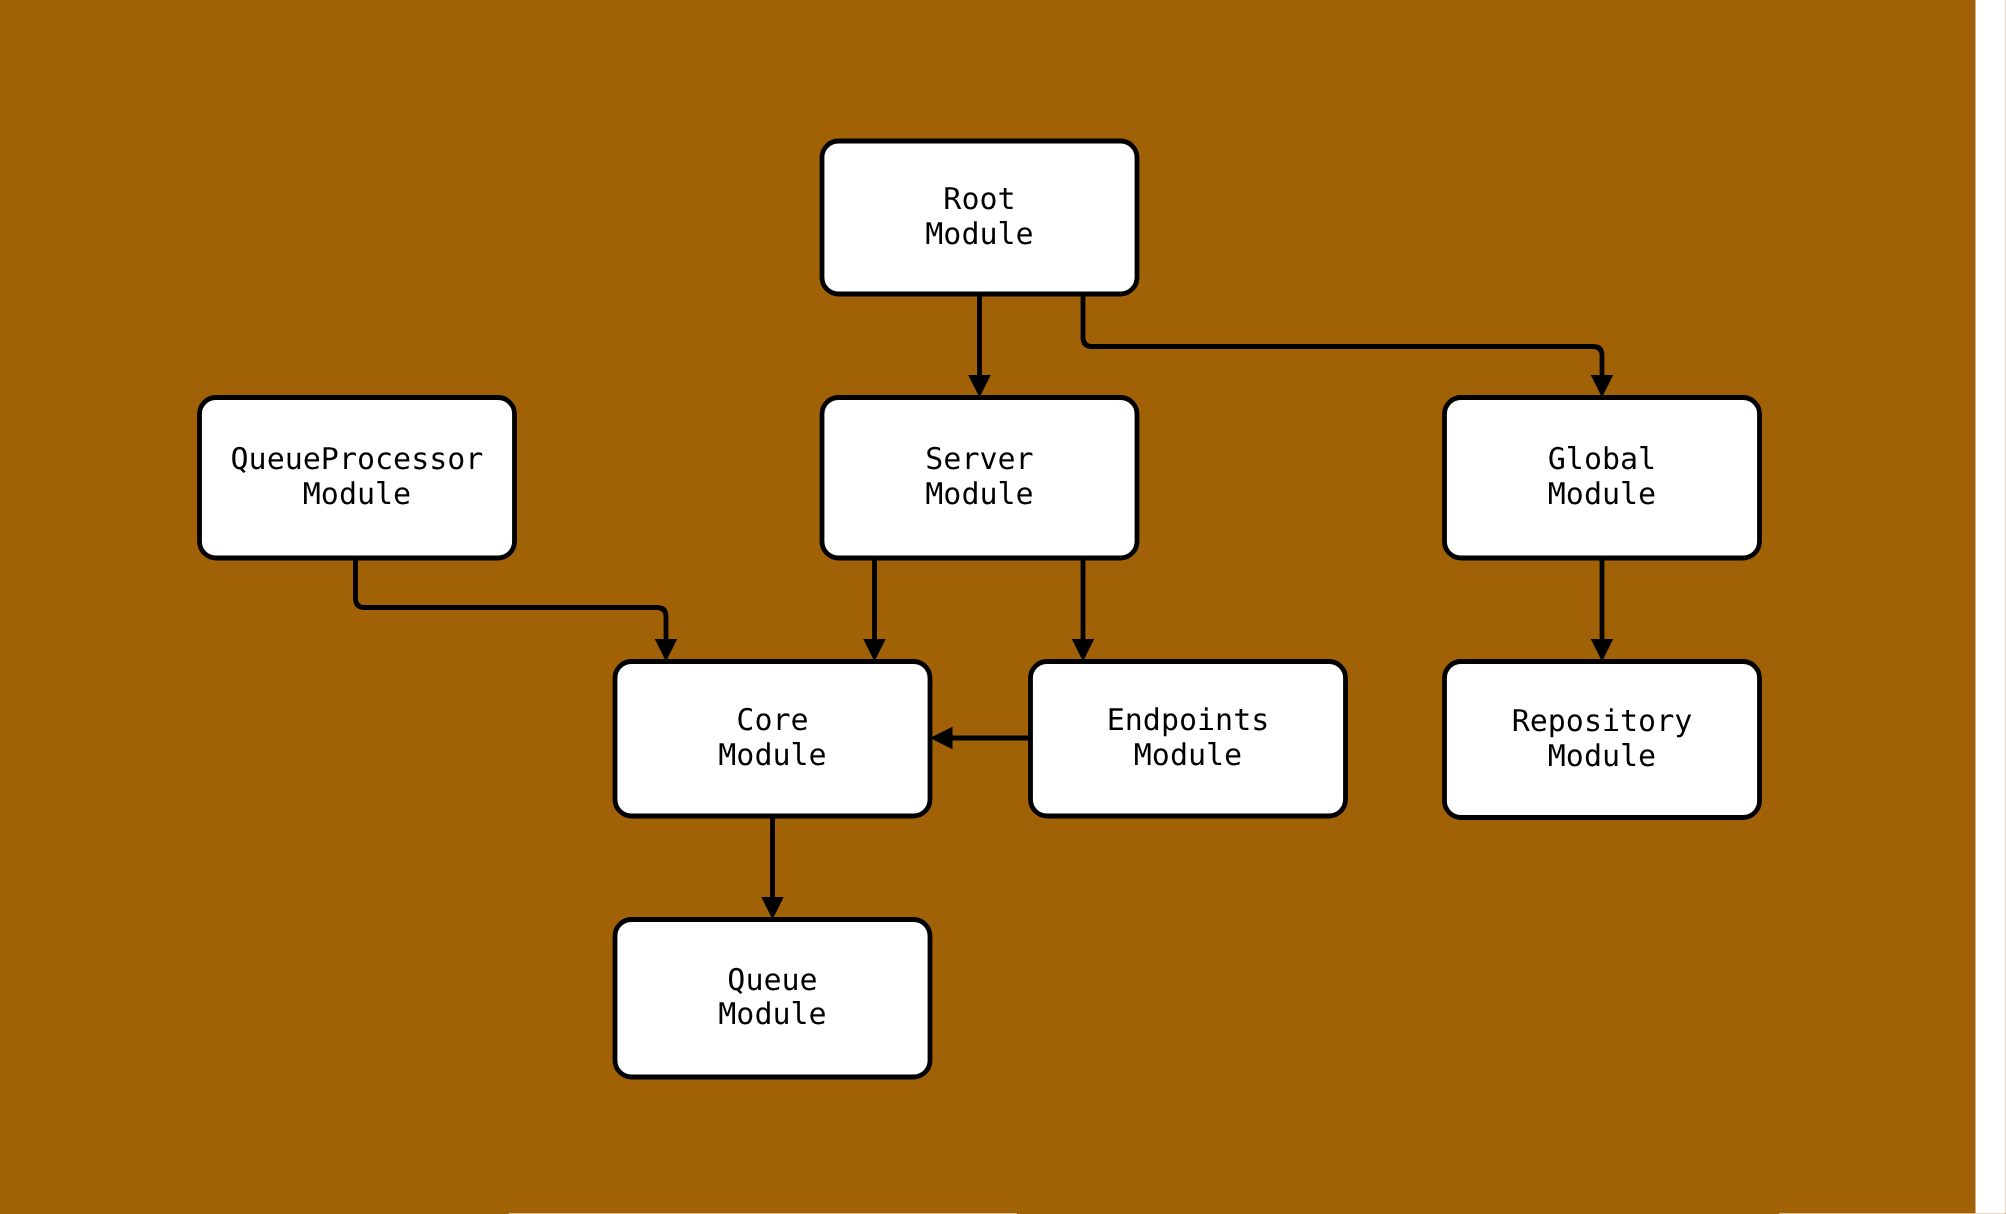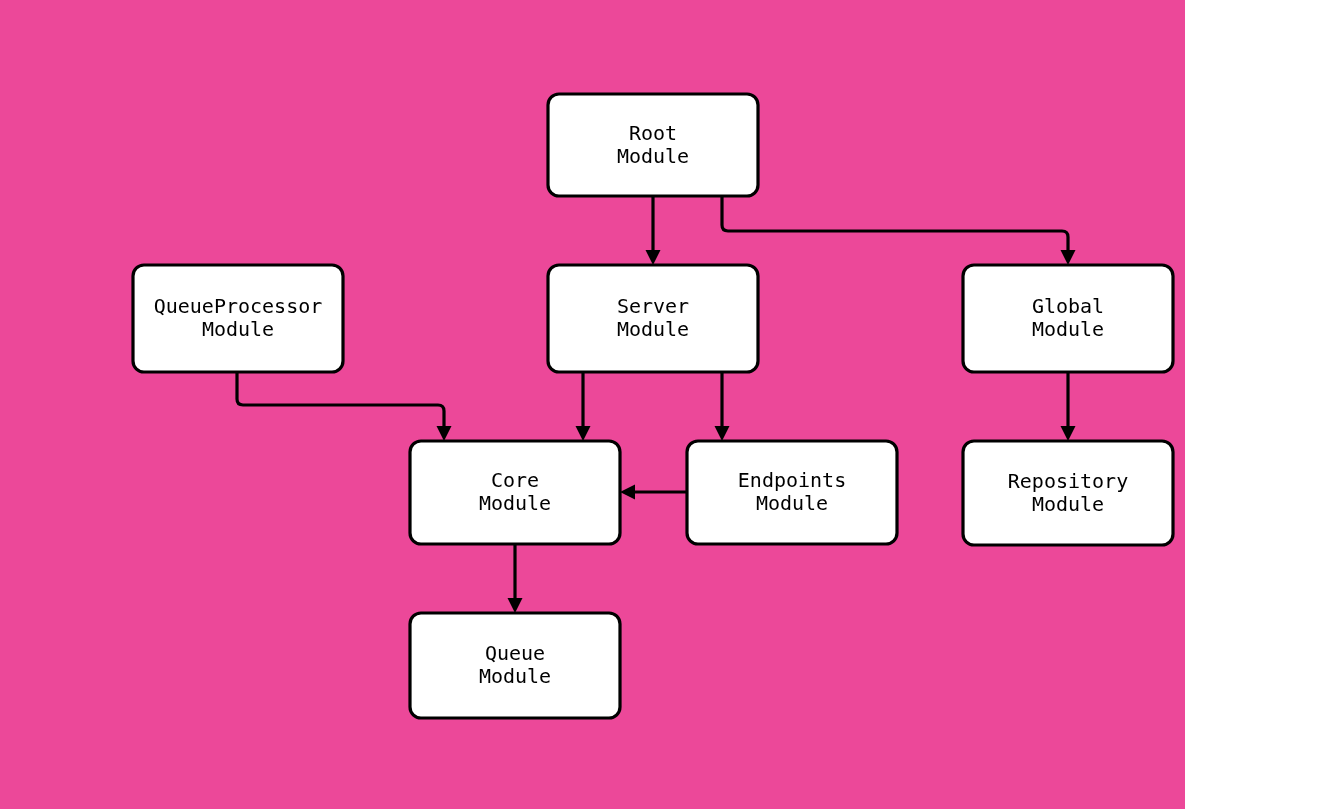"Root" #diagram-root { background: #ec4899 -> #a16207; width: 1185px -> 1317px }
